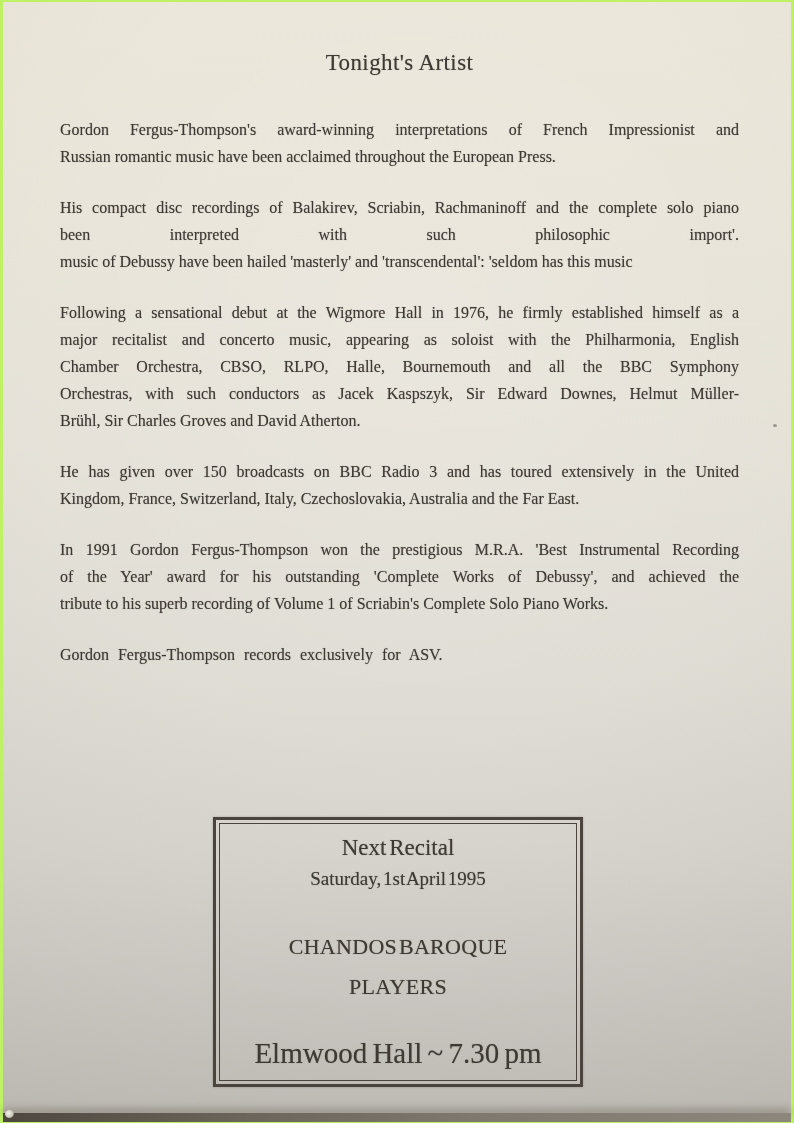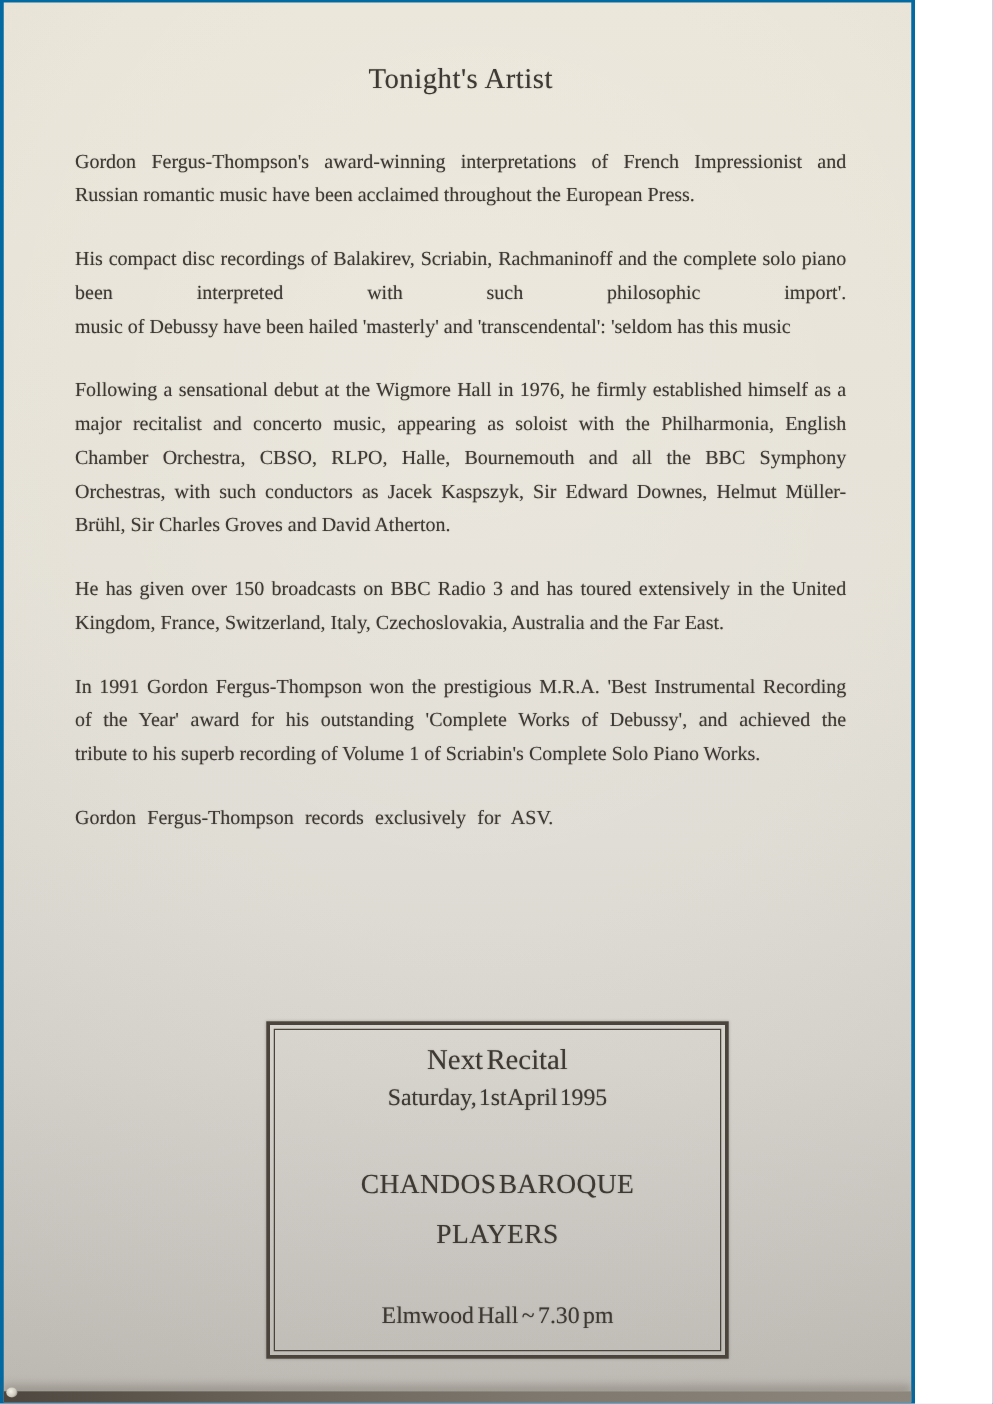"Tonight's Artist" .photo { background: #0369a1 -> #bef264; width: 732px -> 794px }
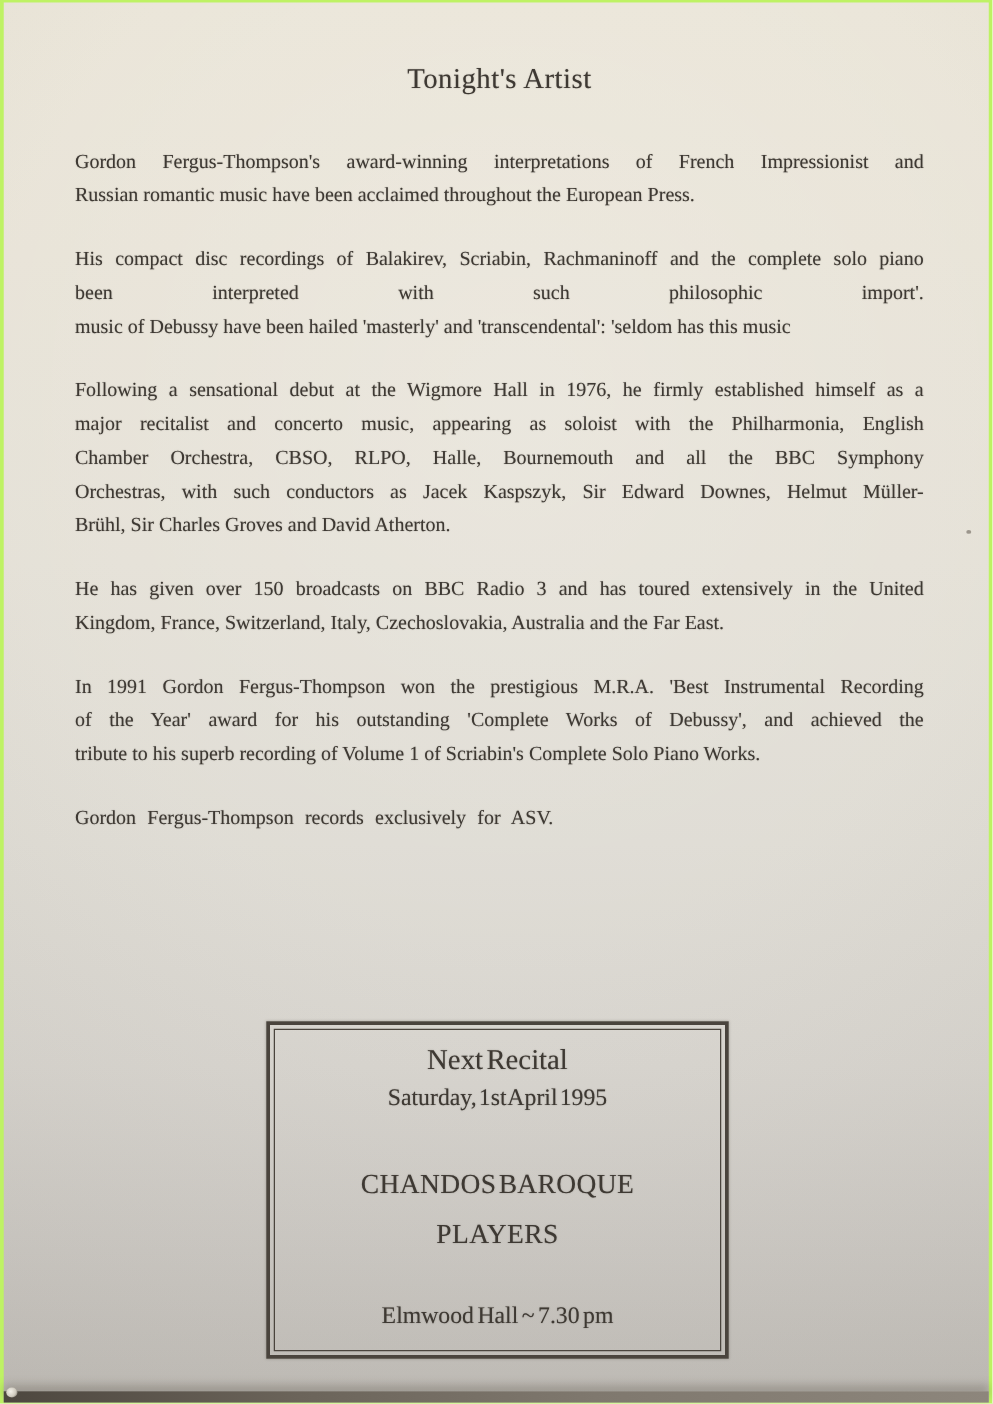"Elmwood Hall ~ 7.30 pm" .rb-venue { font-size: 19px -> 29px }
